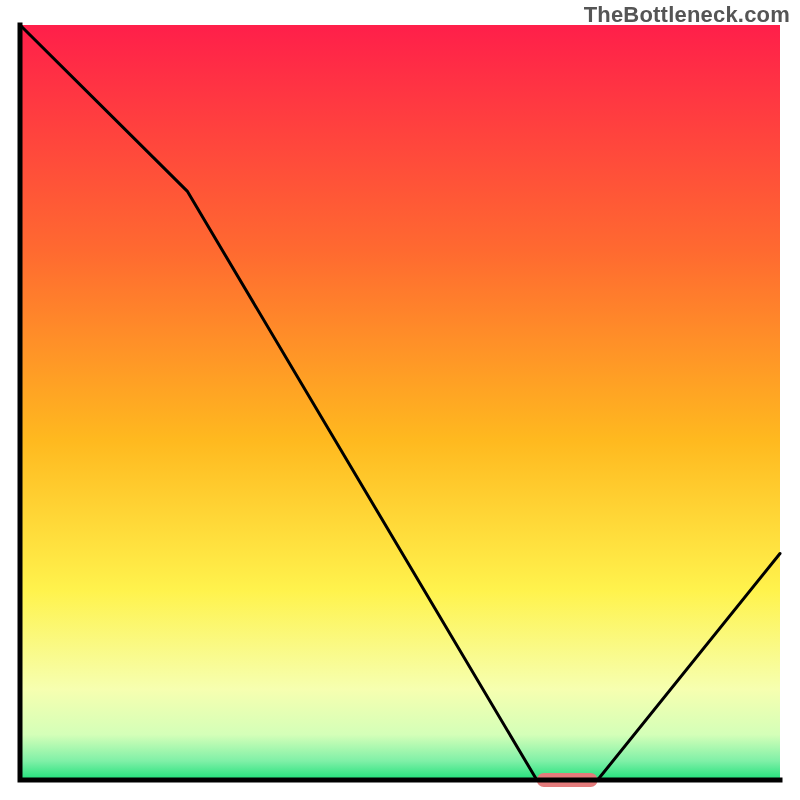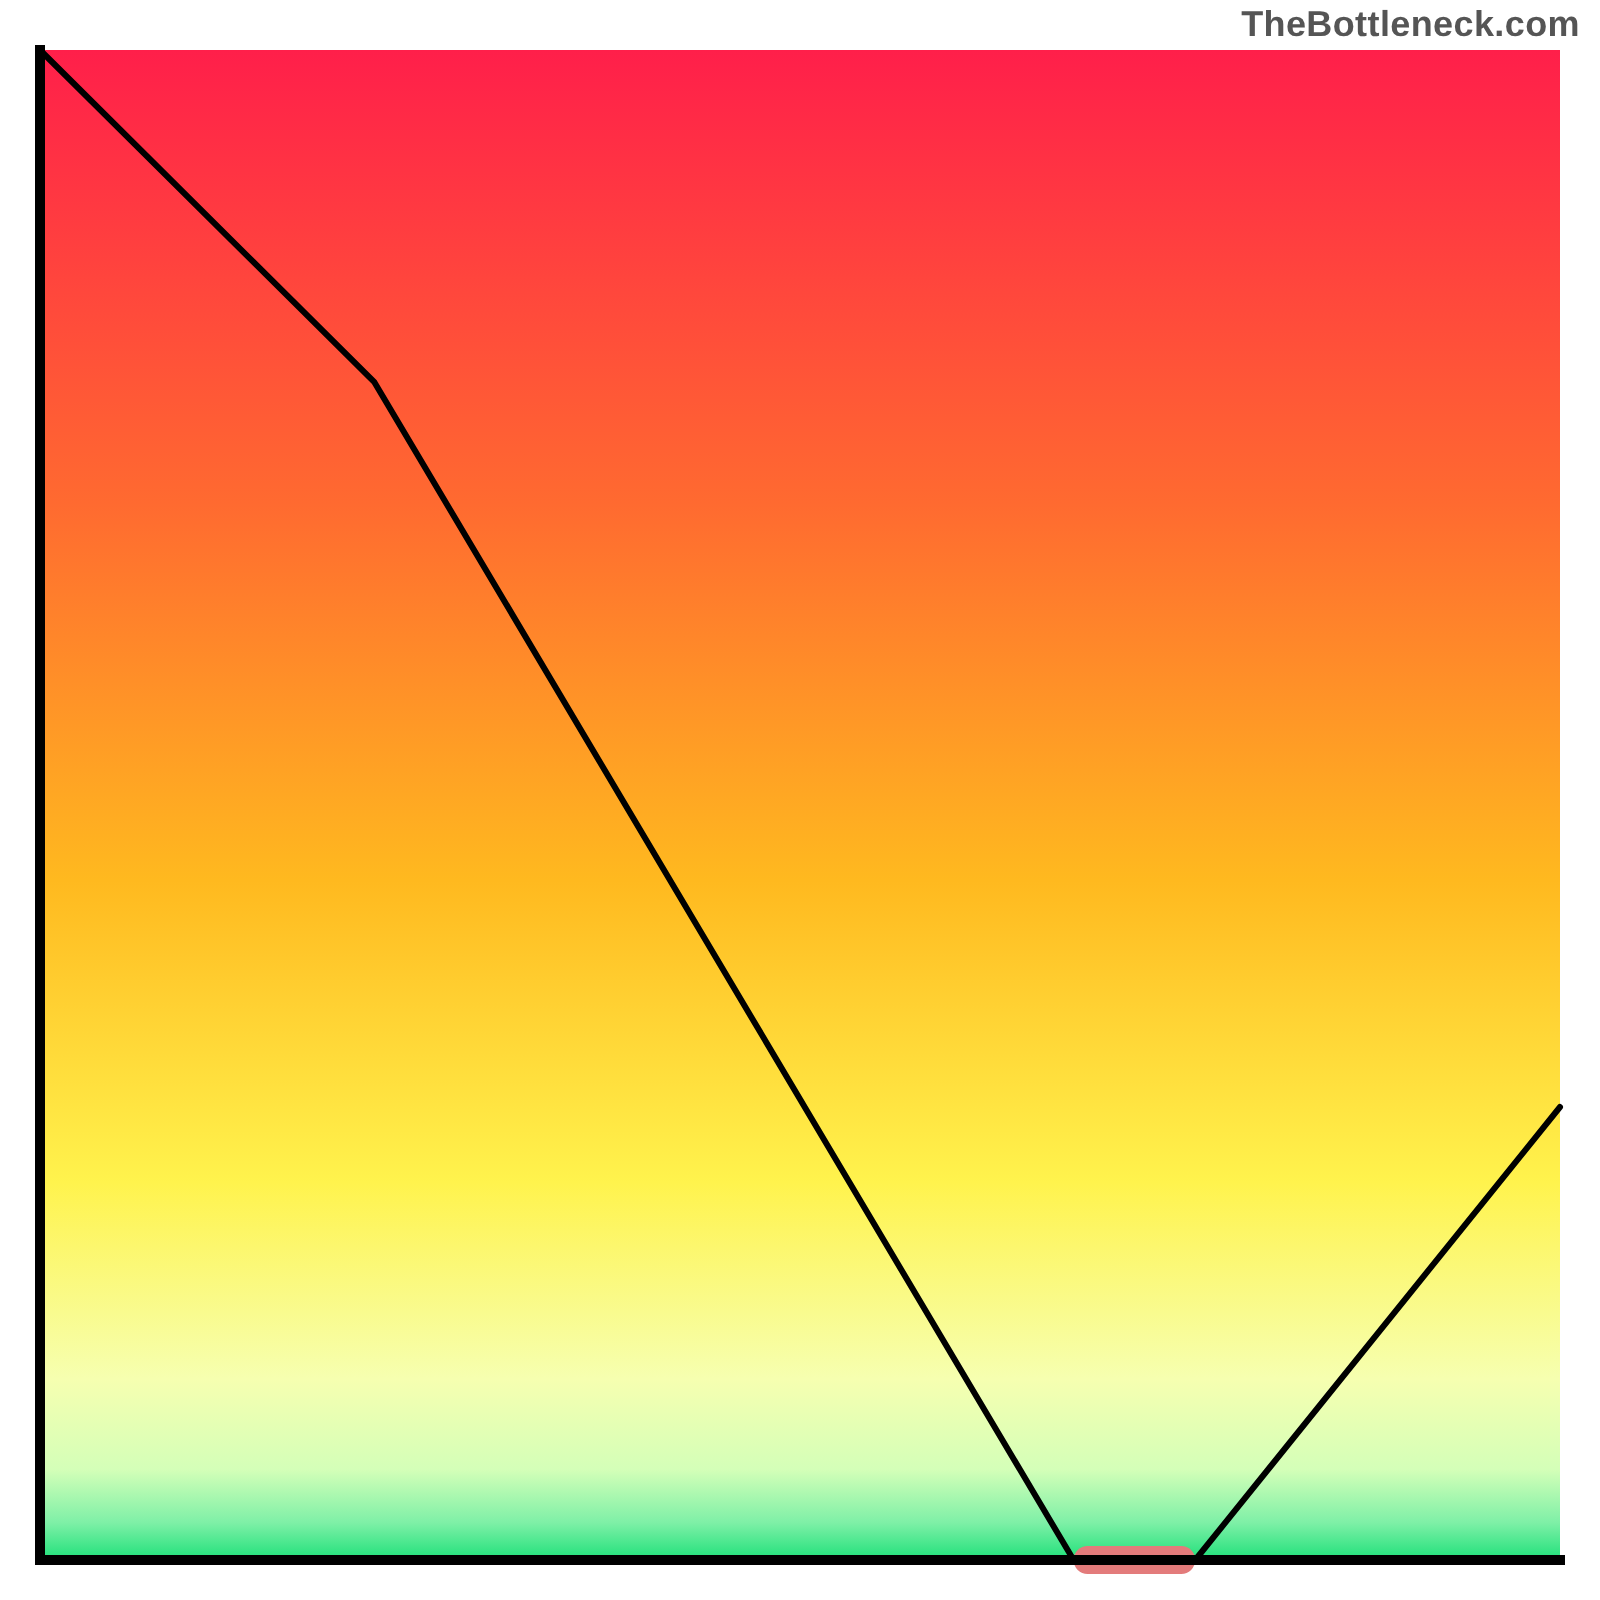"TheBottleneck.com" .watermark { font-size: 18px -> 22px }
